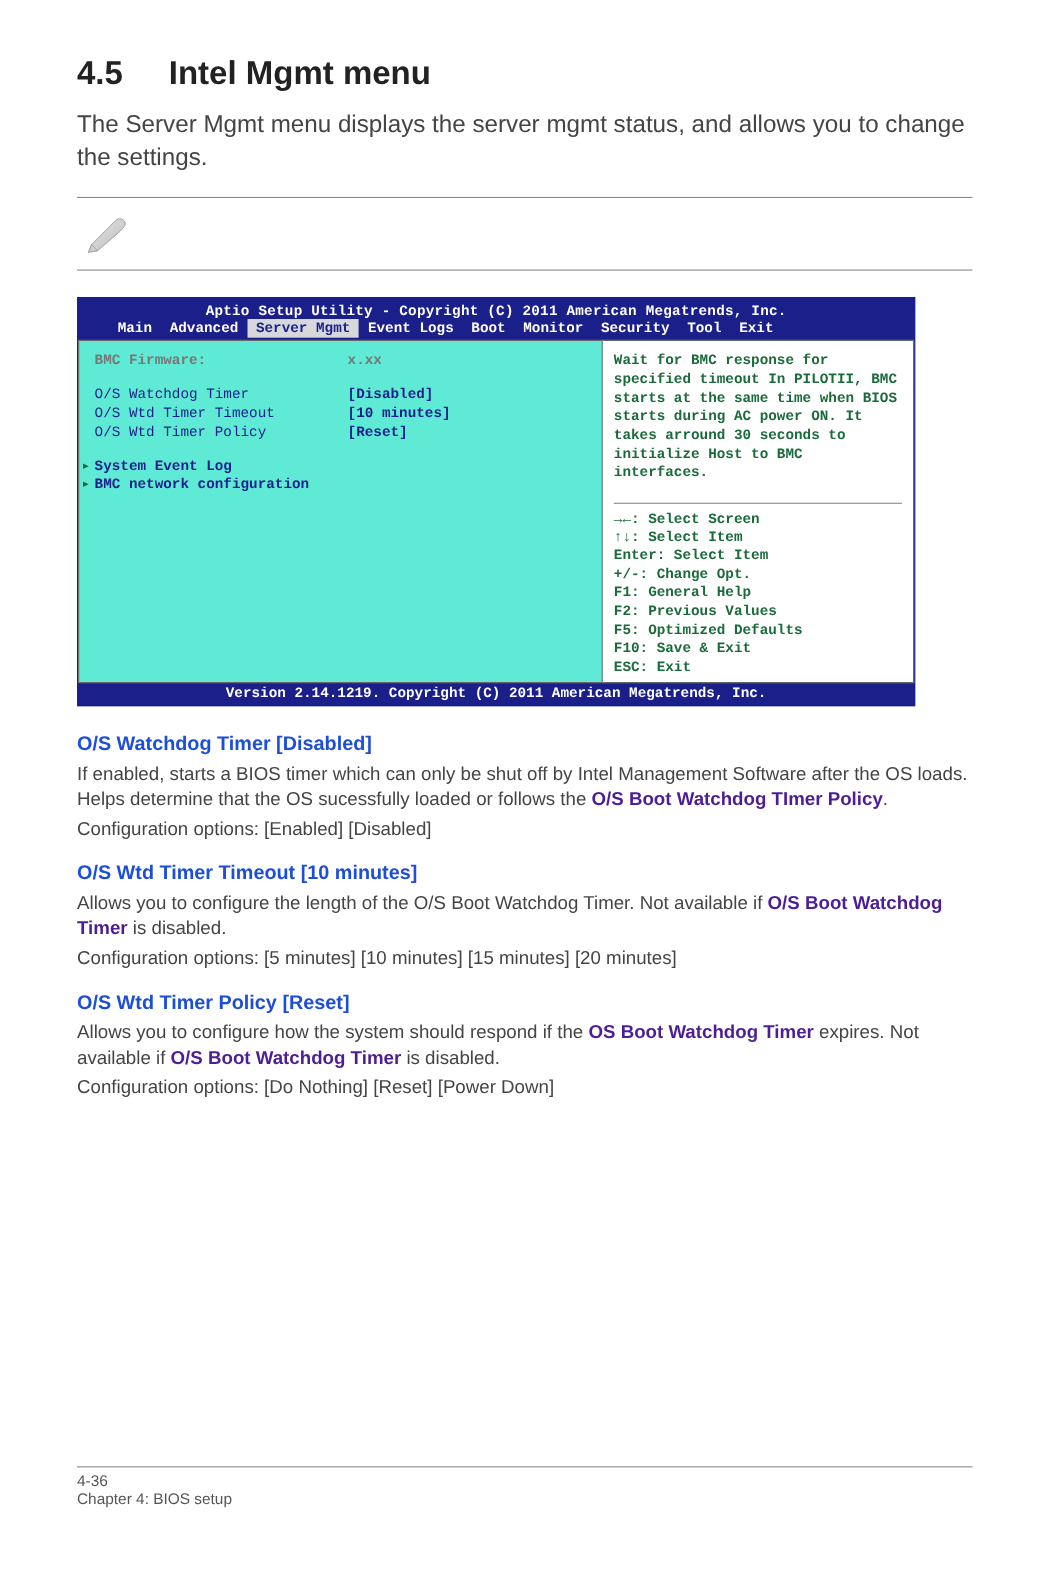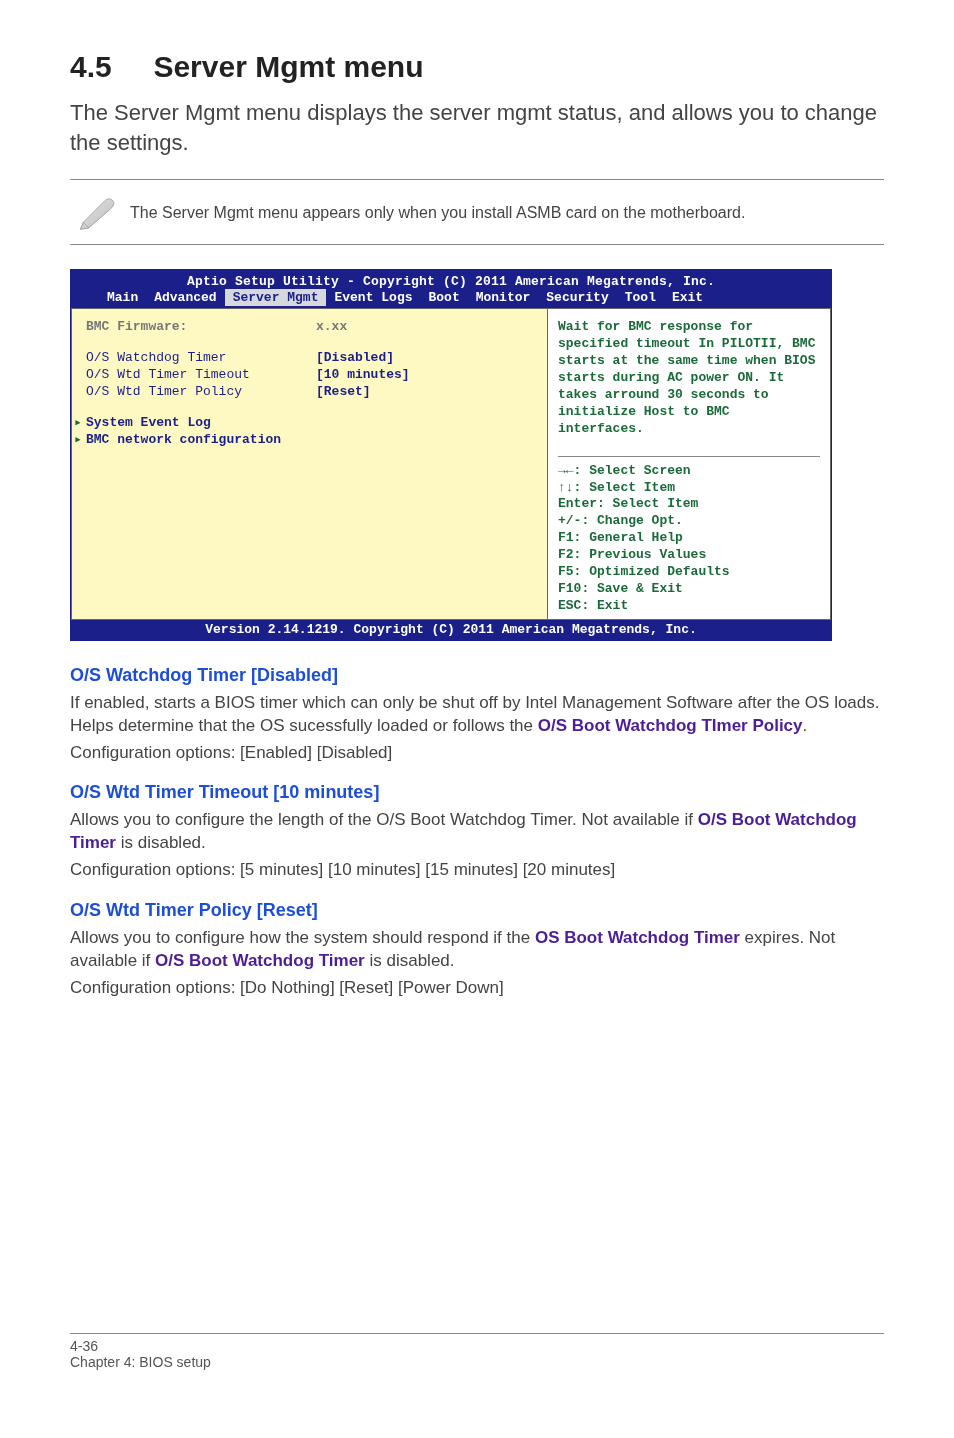"Server Mgmt menu" span { text: Server -> Intel }
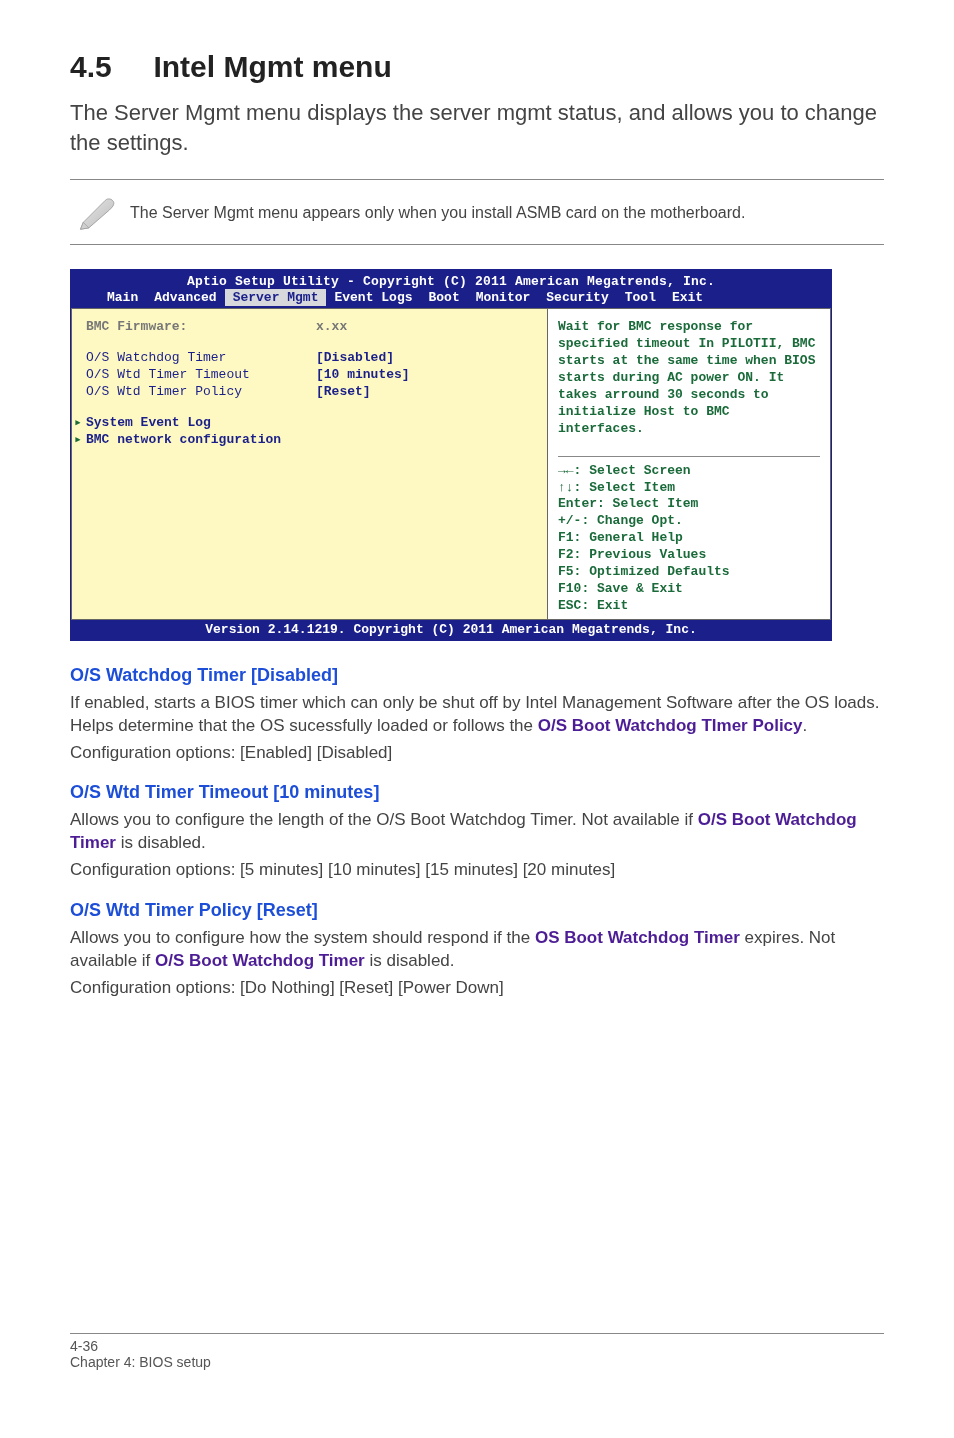"The Server Mgmt menu appears" div.note-text { html: <div>The Server Mgmt menu appears only when you install ASMB card on the motherboard.</div> -> none }
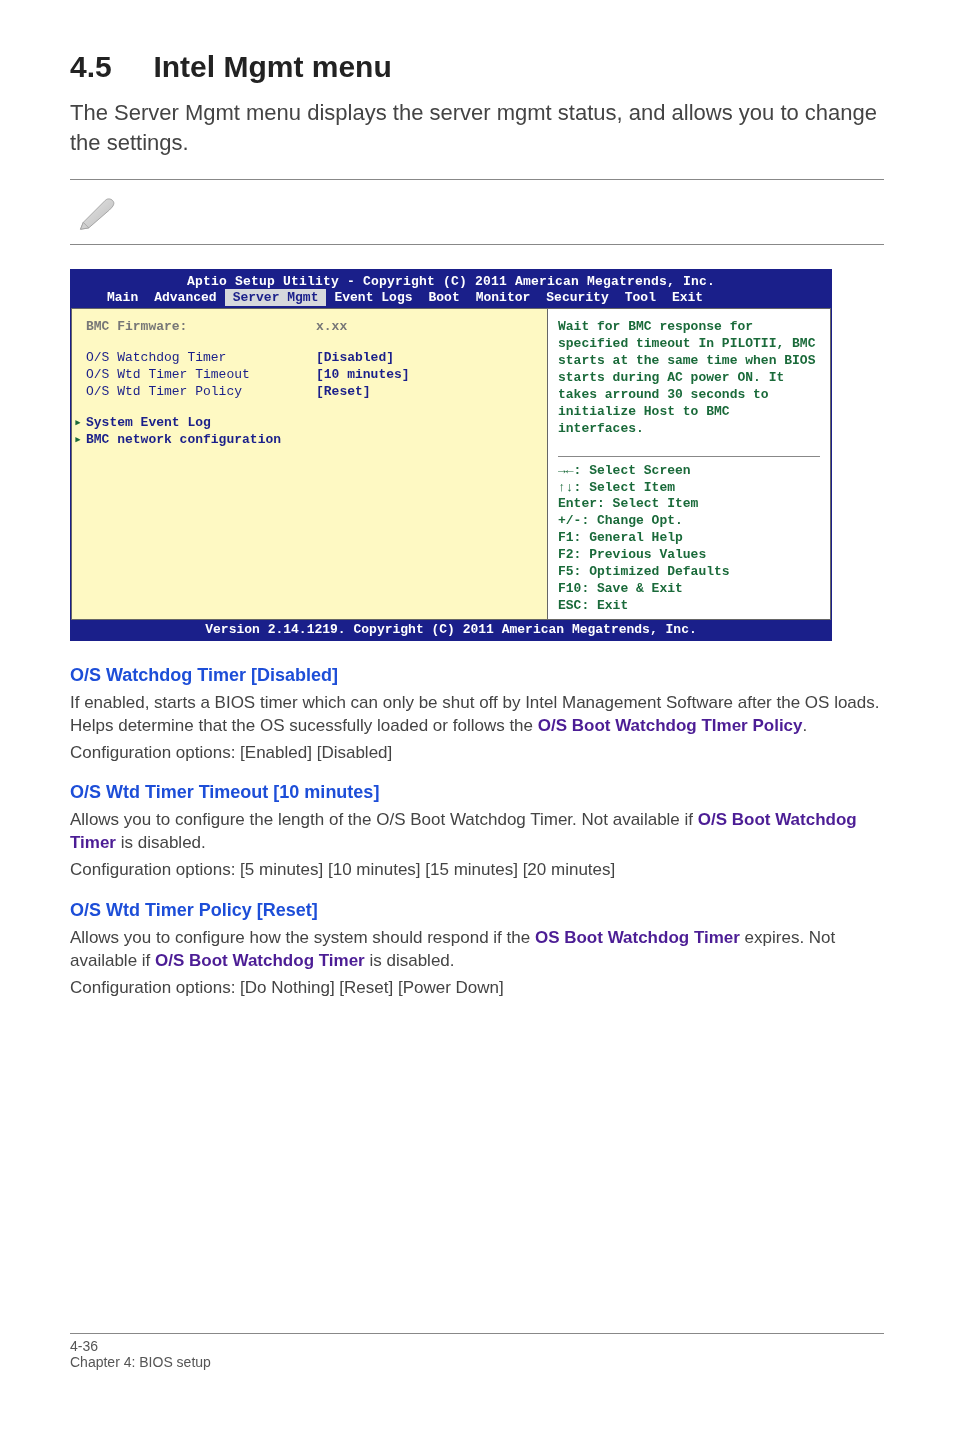"BMC Firmware:" .bios-left { background: #fef9c3 -> #5eead4 }
